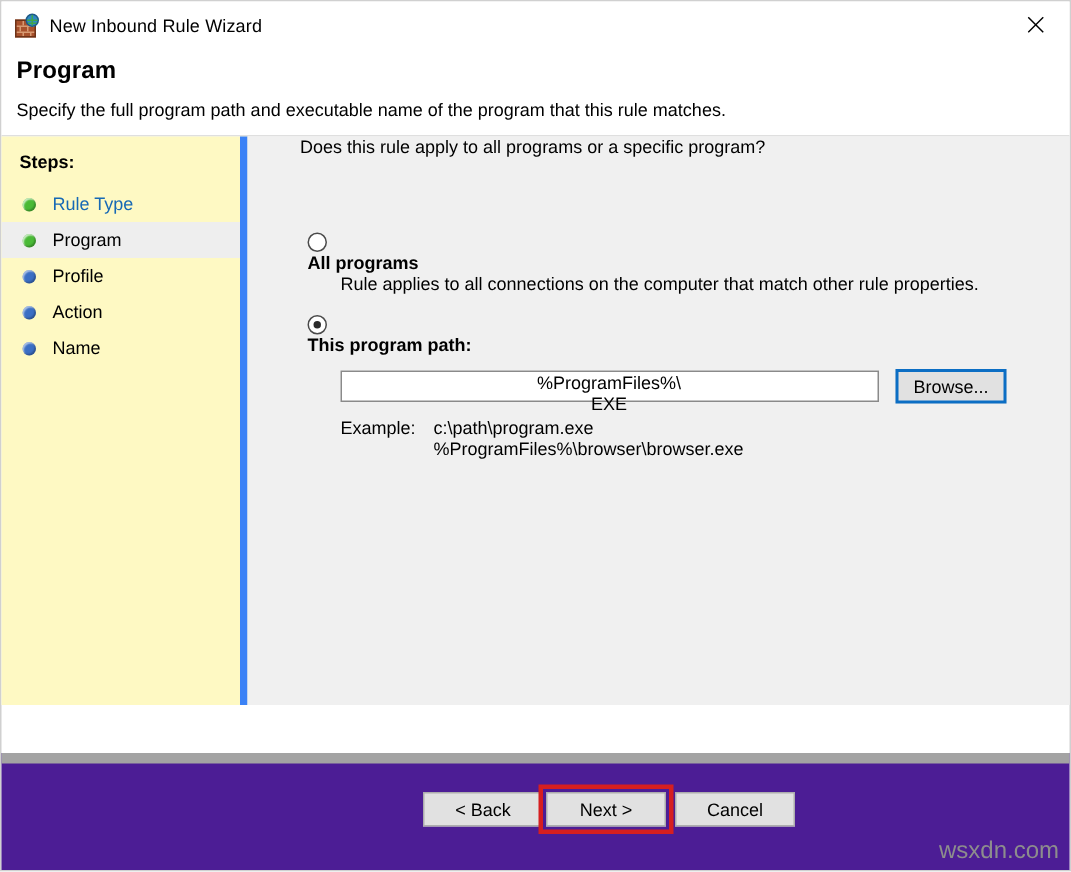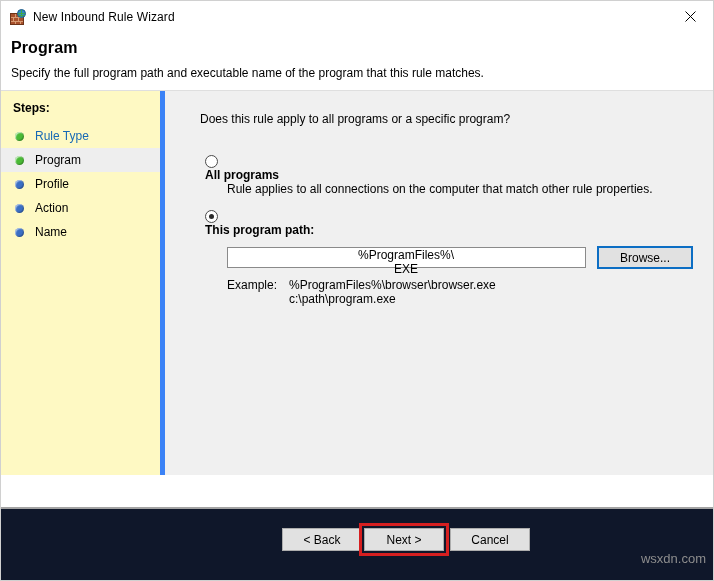"Does this rule apply to" .question { top: 21px -> 0 }
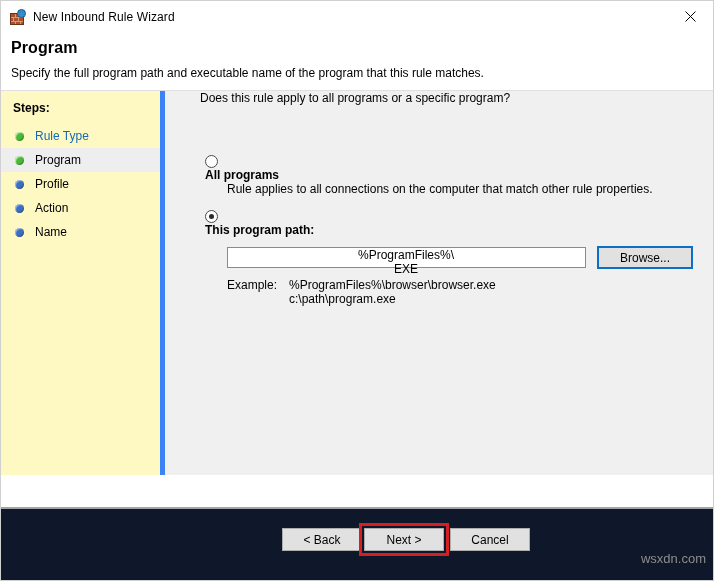"Browse..." .browse-btn { width: 96px -> 74px }
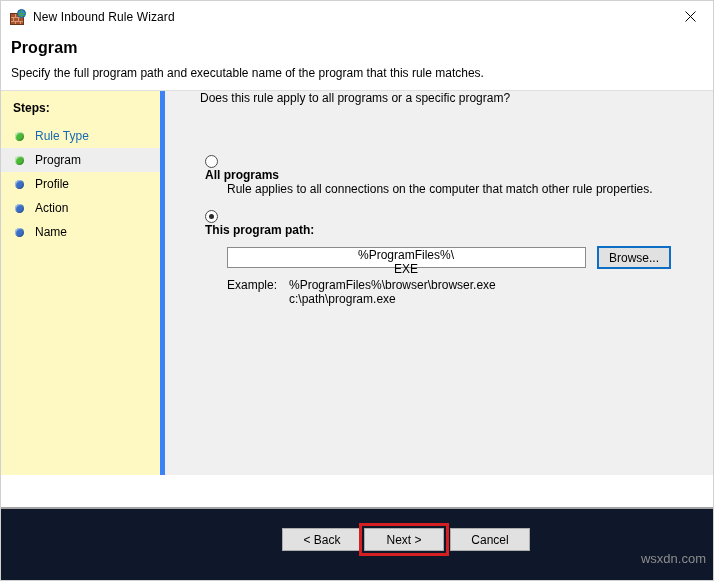"%ProgramFiles%\browser\browser.exe" div { order: before "c:\path\program.exe" -> after "c:\path\program.exe" }
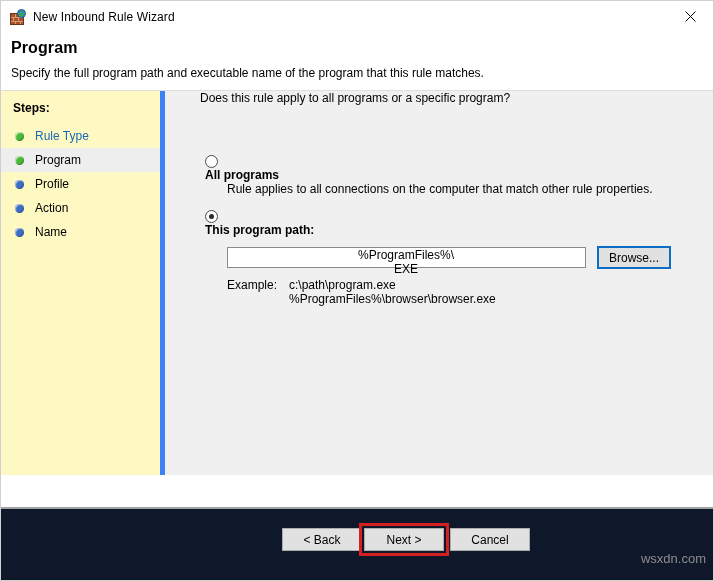"< Back" .footer { background: #0f172a -> #4c1d95; border-top: 2px solid #a3a3a3 -> 7px solid #a3a3a3 }
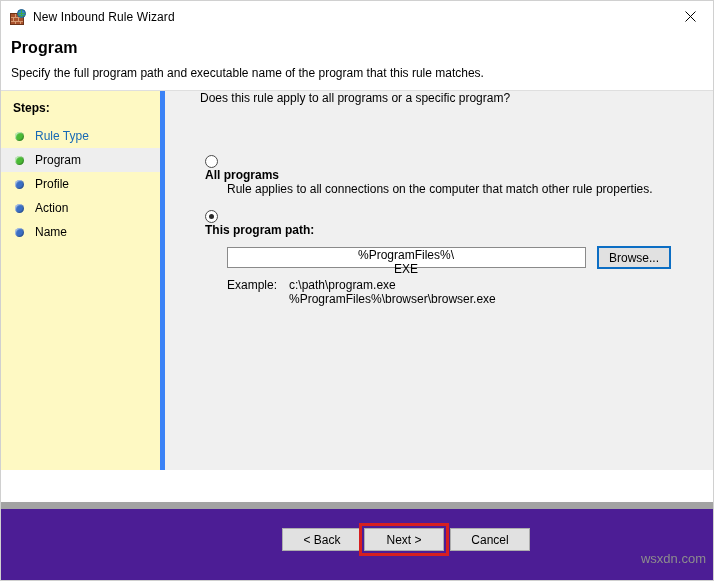"wsxdn.com" .watermark { bottom: 14px -> 3px; font-size: 13px -> 16px }
